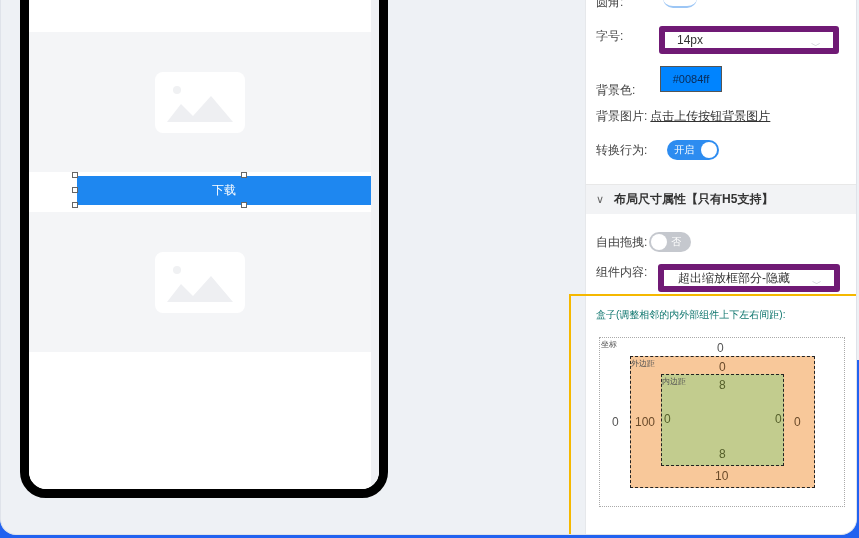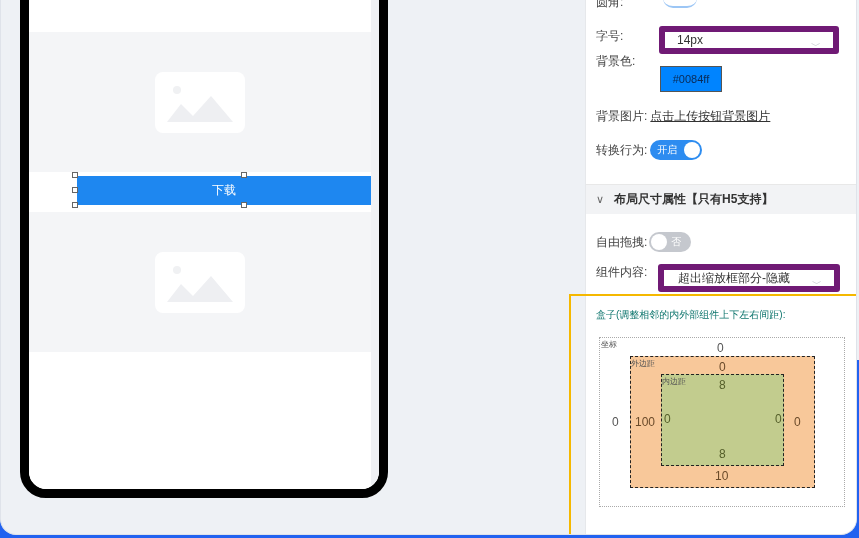"背景色:" div.row { top: 53px -> 82px }
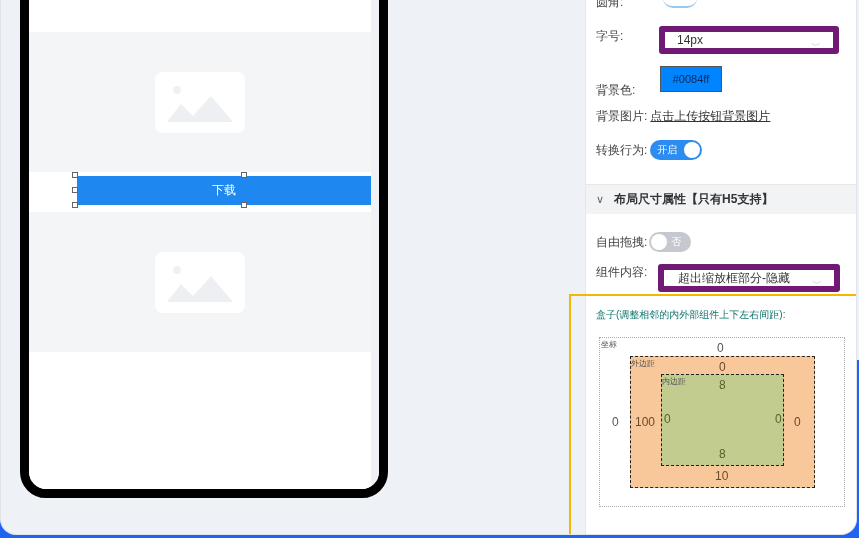"转换行为:" div.row { gap: none -> 8px }
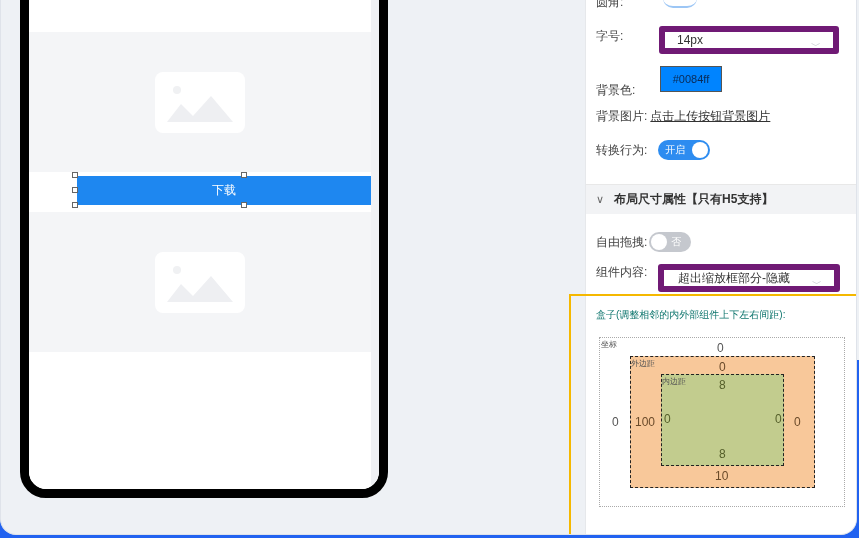"开启" div.toggle { margin-left: 3px -> 12px }
